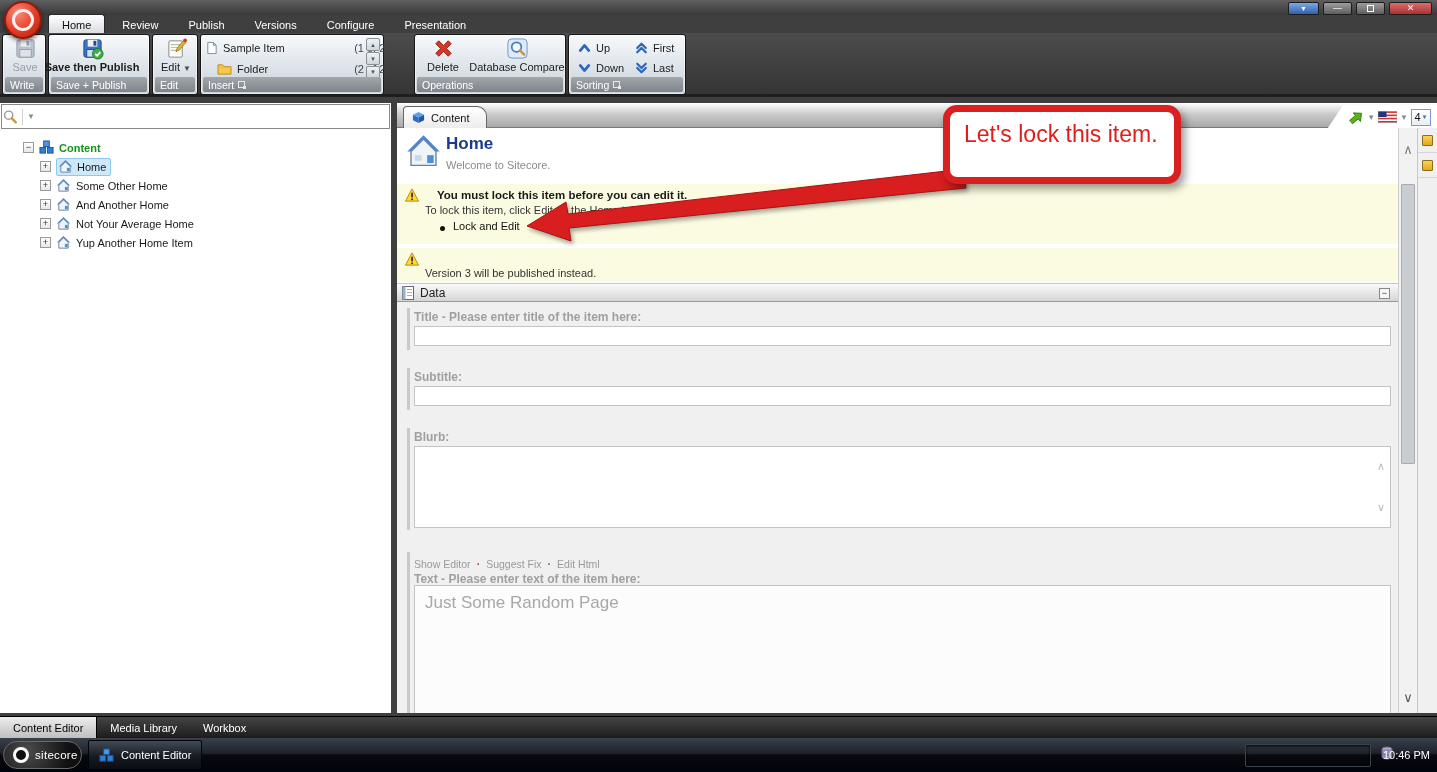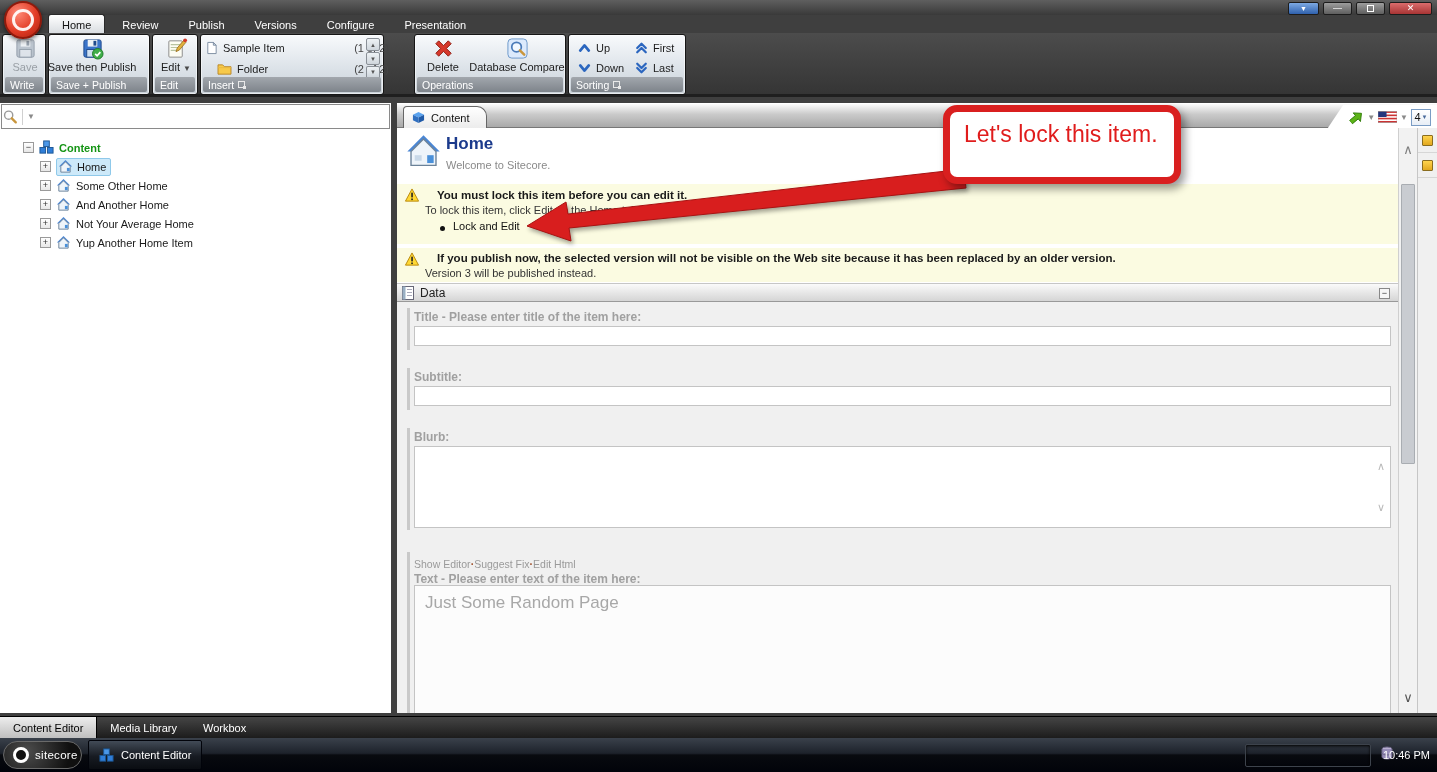"Save then Publish" div.bigbtn { font-weight: none -> bold }
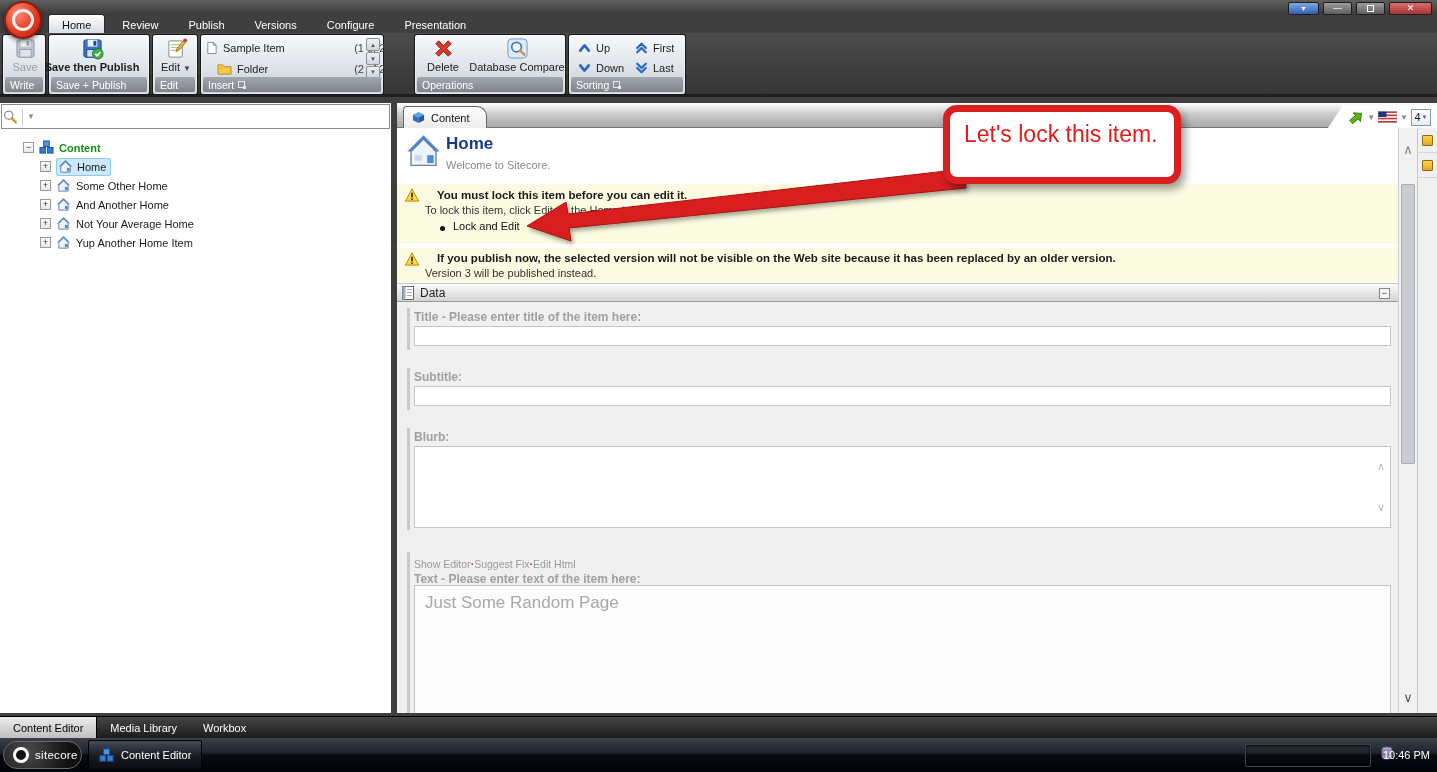"If you publish now, the" div.wtitle { html: <div>If you publish now, the selected version will not be visible on the Web site because it has been replaced by an older version.</div> -> none }
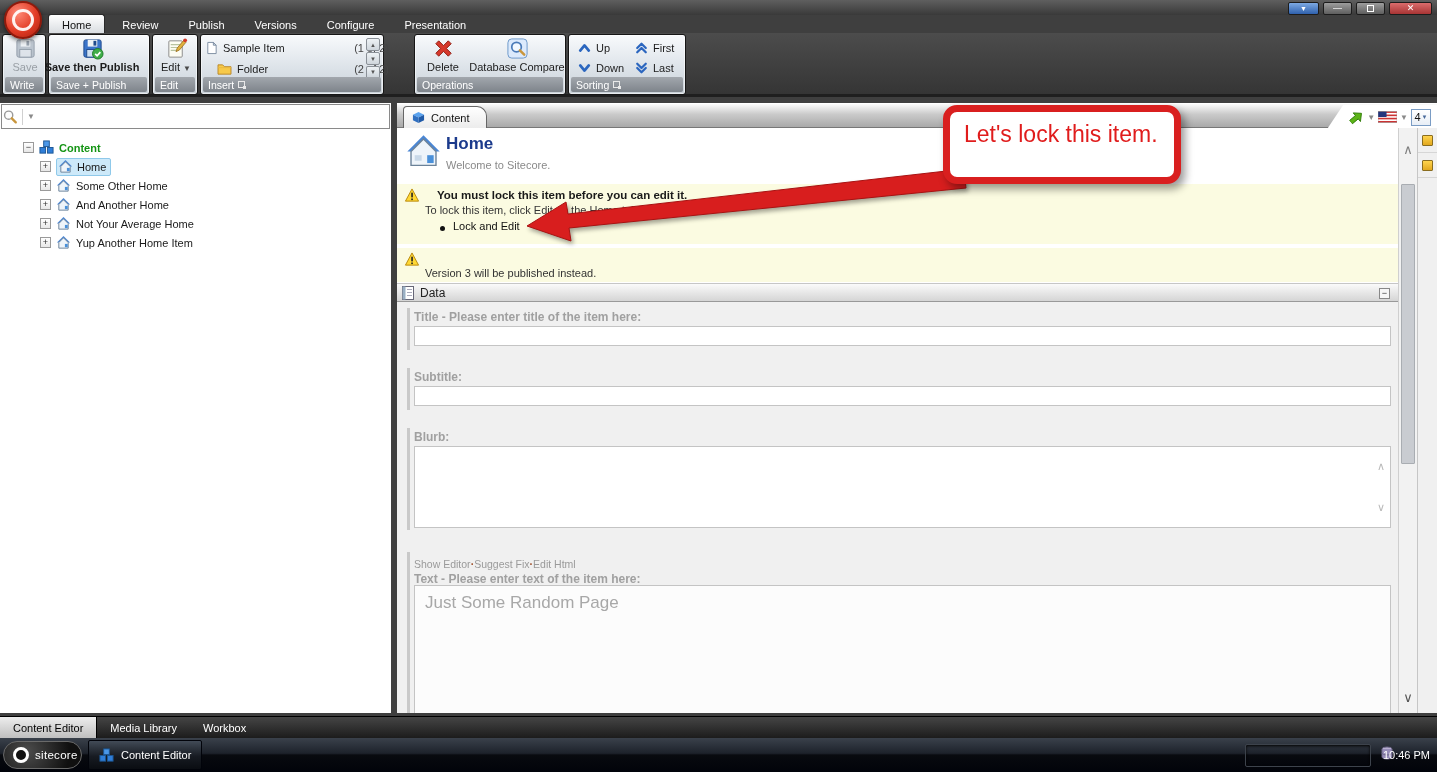"Show Editor" .linksrow { gap: 0 -> 6px }
